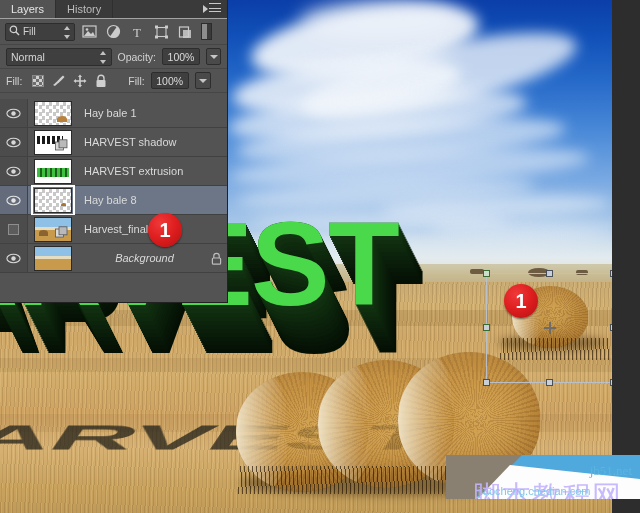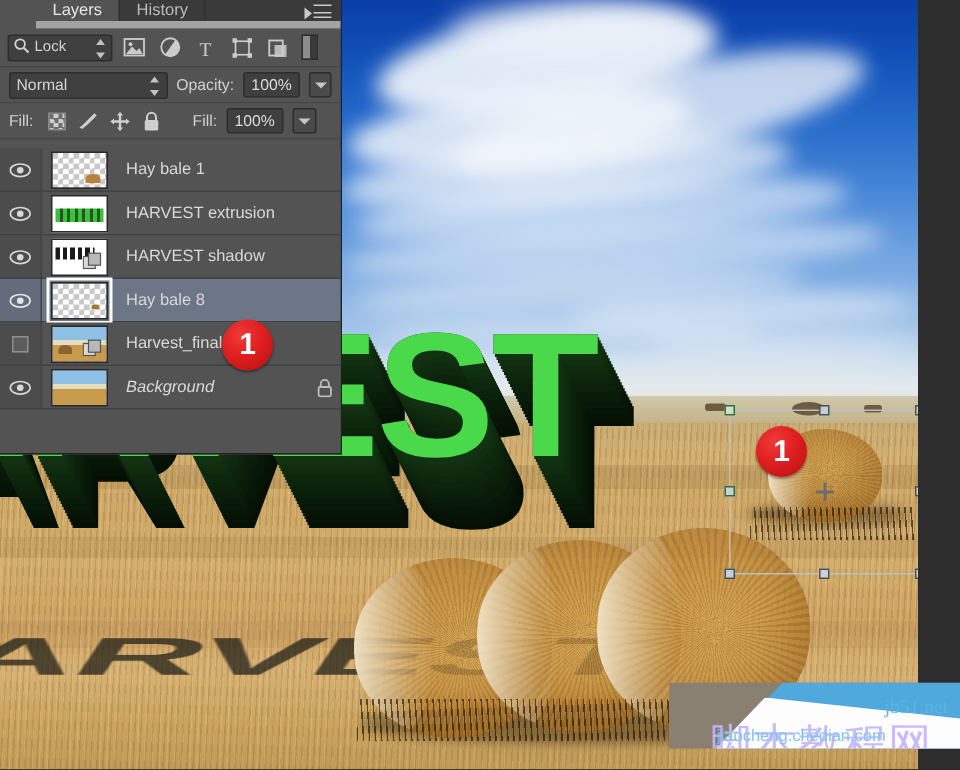"Layers" .tabbar { border-bottom: 5px solid #a3a3a3 -> 1px solid #a3a3a3; margin-left: 24px -> none }
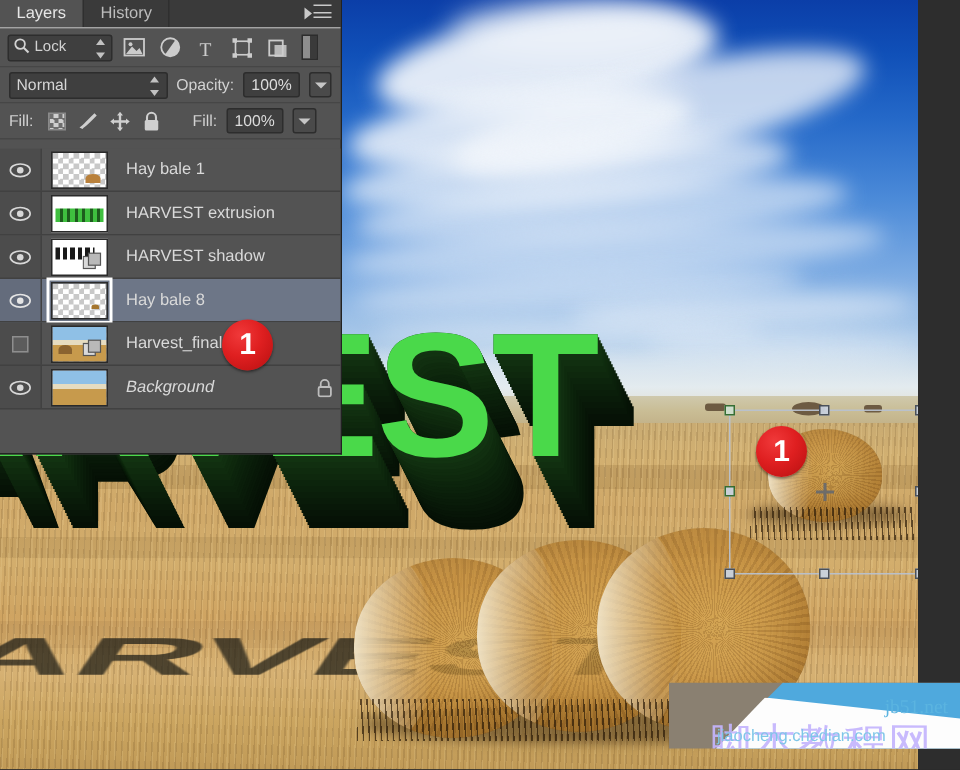"Lock" span { text: Lock -> Fill }
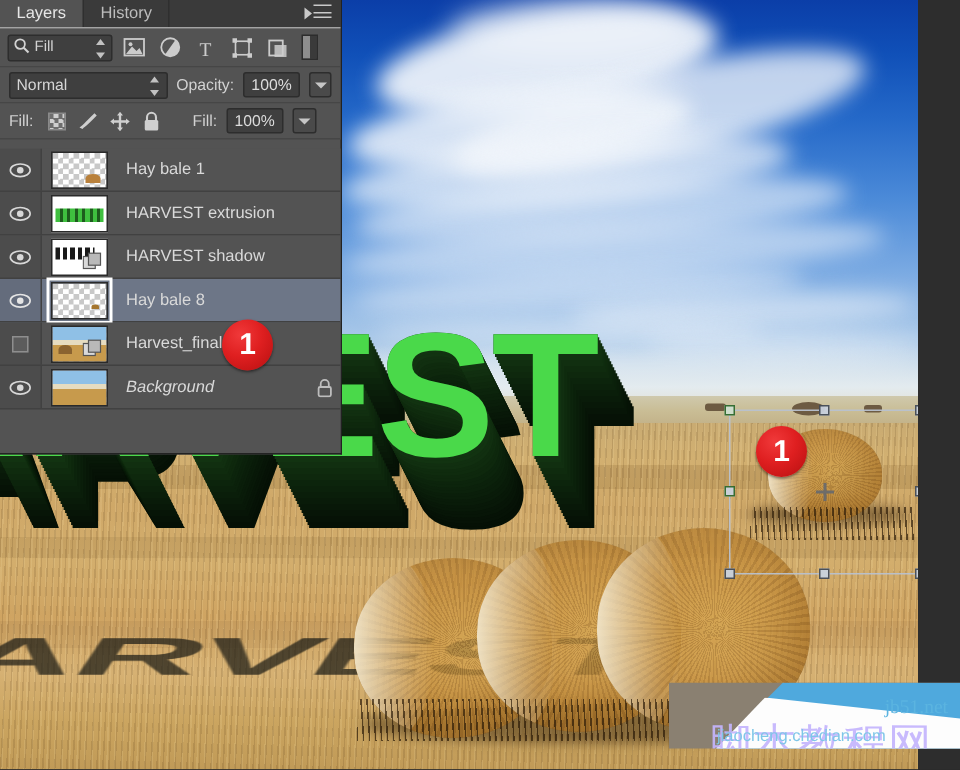"HARVEST extrusion" div.layer-row { order: before "HARVEST shadow" -> after "HARVEST shadow" }
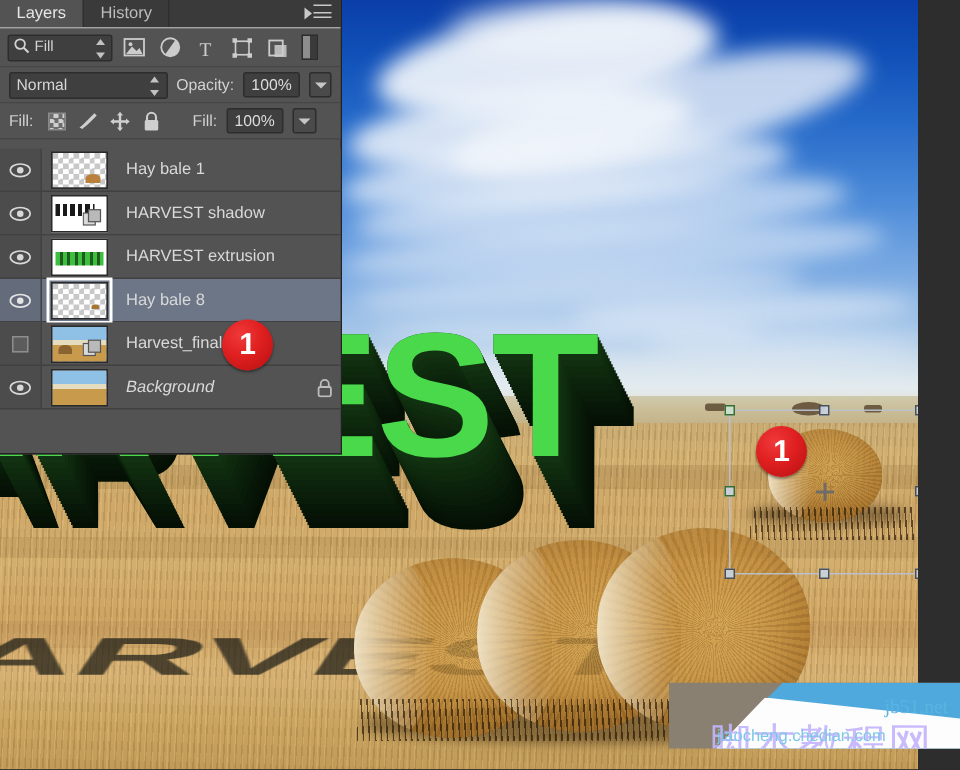"Background" .lname.italic { text-align: none -> center }
